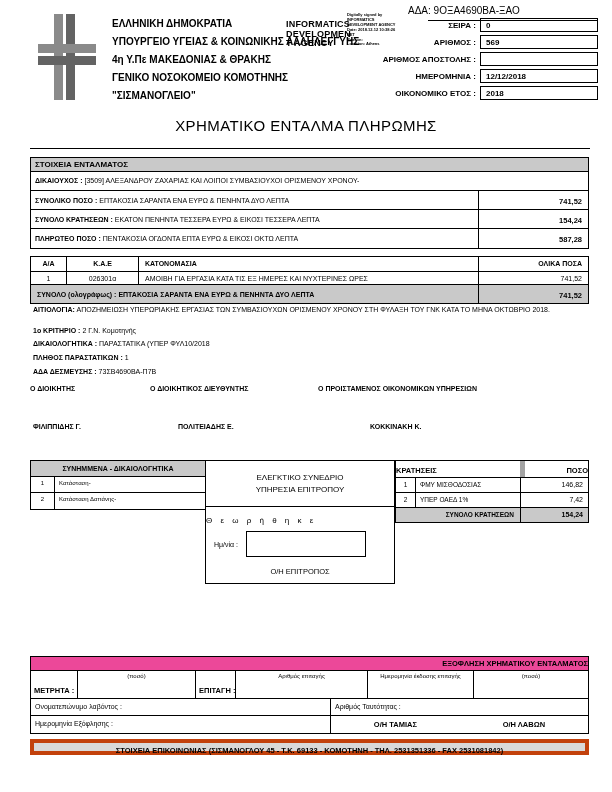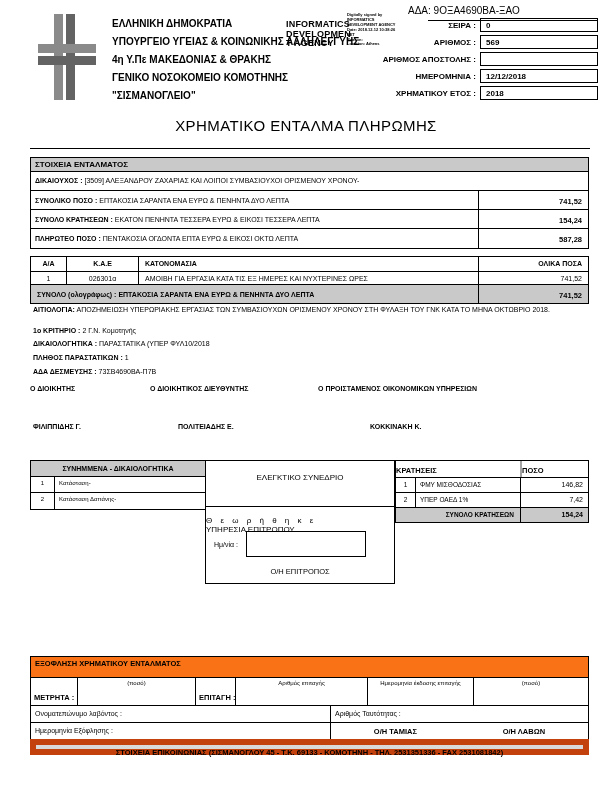"ΧΡΗΜΑΤΙΚΟΥ ΕΤΟΣ :" div.fld-label { text: ΧΡΗΜΑΤΙΚΟΥ -> ΟΙΚΟΝΟΜΙΚΟ }
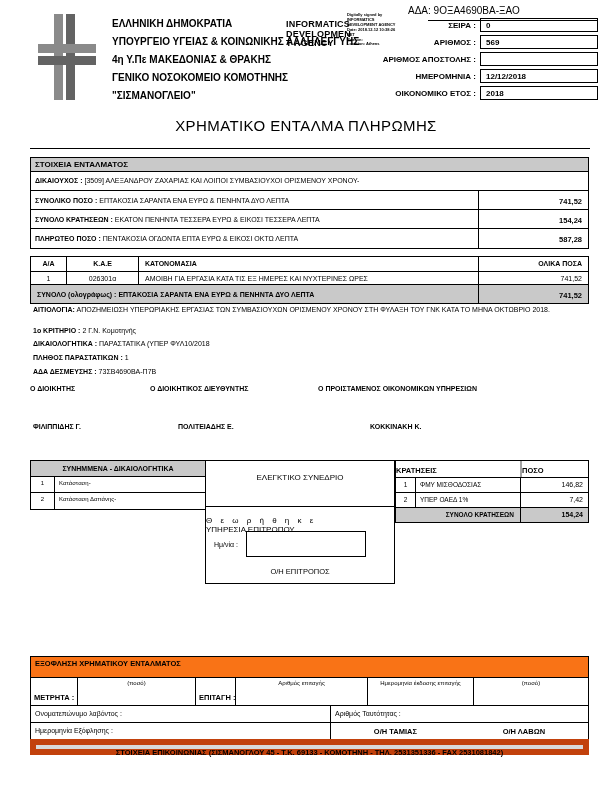"ΠΟΣΟ" .d-head-amt { border-left: 2px solid #a3a3a3 -> 5px solid #a3a3a3; text-align: left -> right }
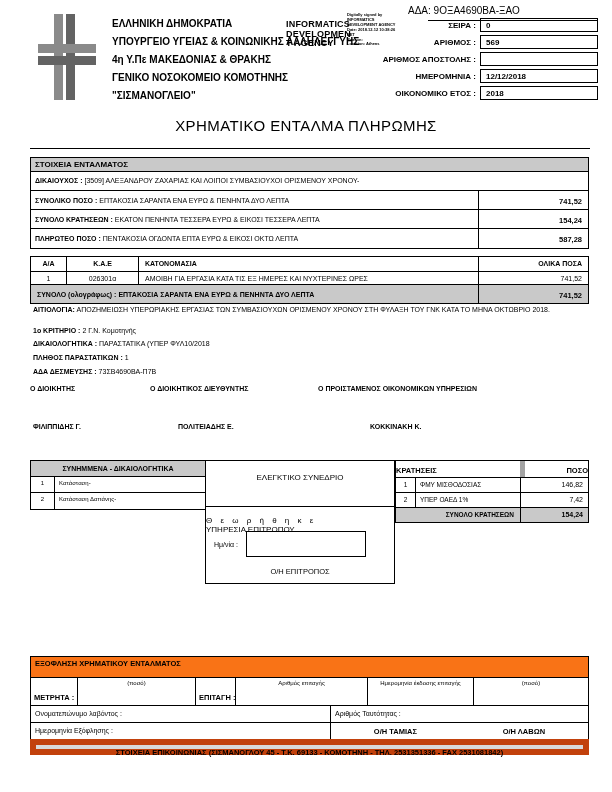"ΥΠΗΡΕΣΙΑ ΕΠΙΤΡΟΠΟΥ" .court-l2 { margin-top: 40px -> none; text-align: none -> center }
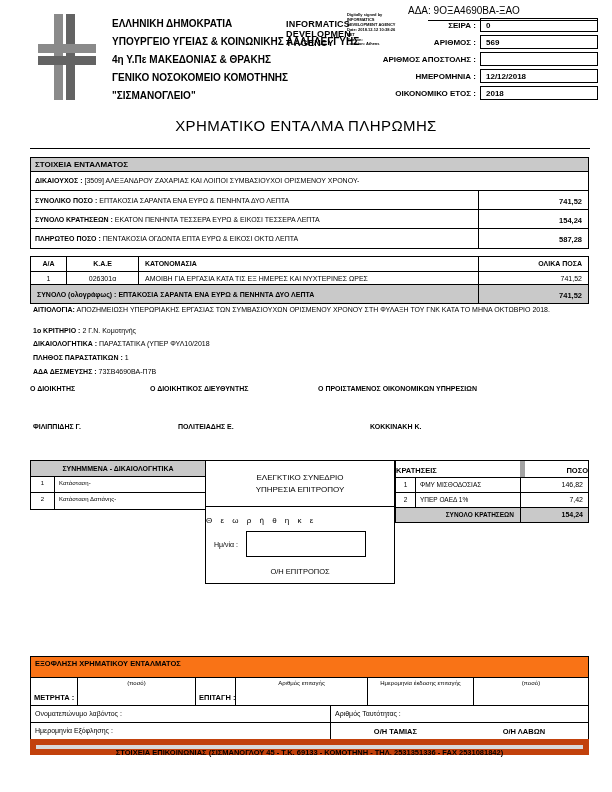"ΕΞΟΦΛΗΣΗ ΧΡΗΜΑΤΙΚΟΥ ΕΝΤΑΛΜΑΤΟΣ" .pay-bar { background: #f97316 -> #ec4899; height: 21px -> 14px; text-align: none -> right }
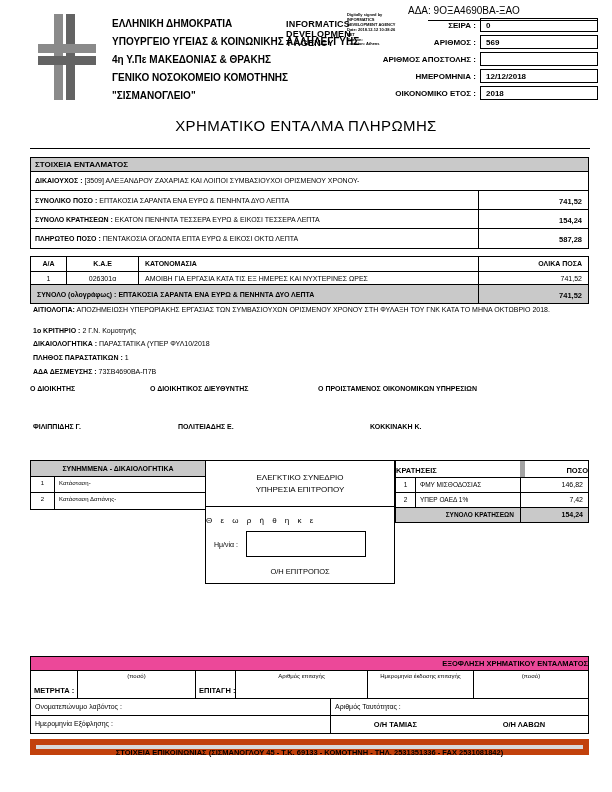"ΣΤΟΙΧΕΙΑ ΕΠΙΚΟΙΝΩΝΙΑΣ (ΣΙΣΜΑΝΟΓΛΟΥ 45 -" .footerbar { border: 6px solid #c2410c -> 4px solid #c2410c }
